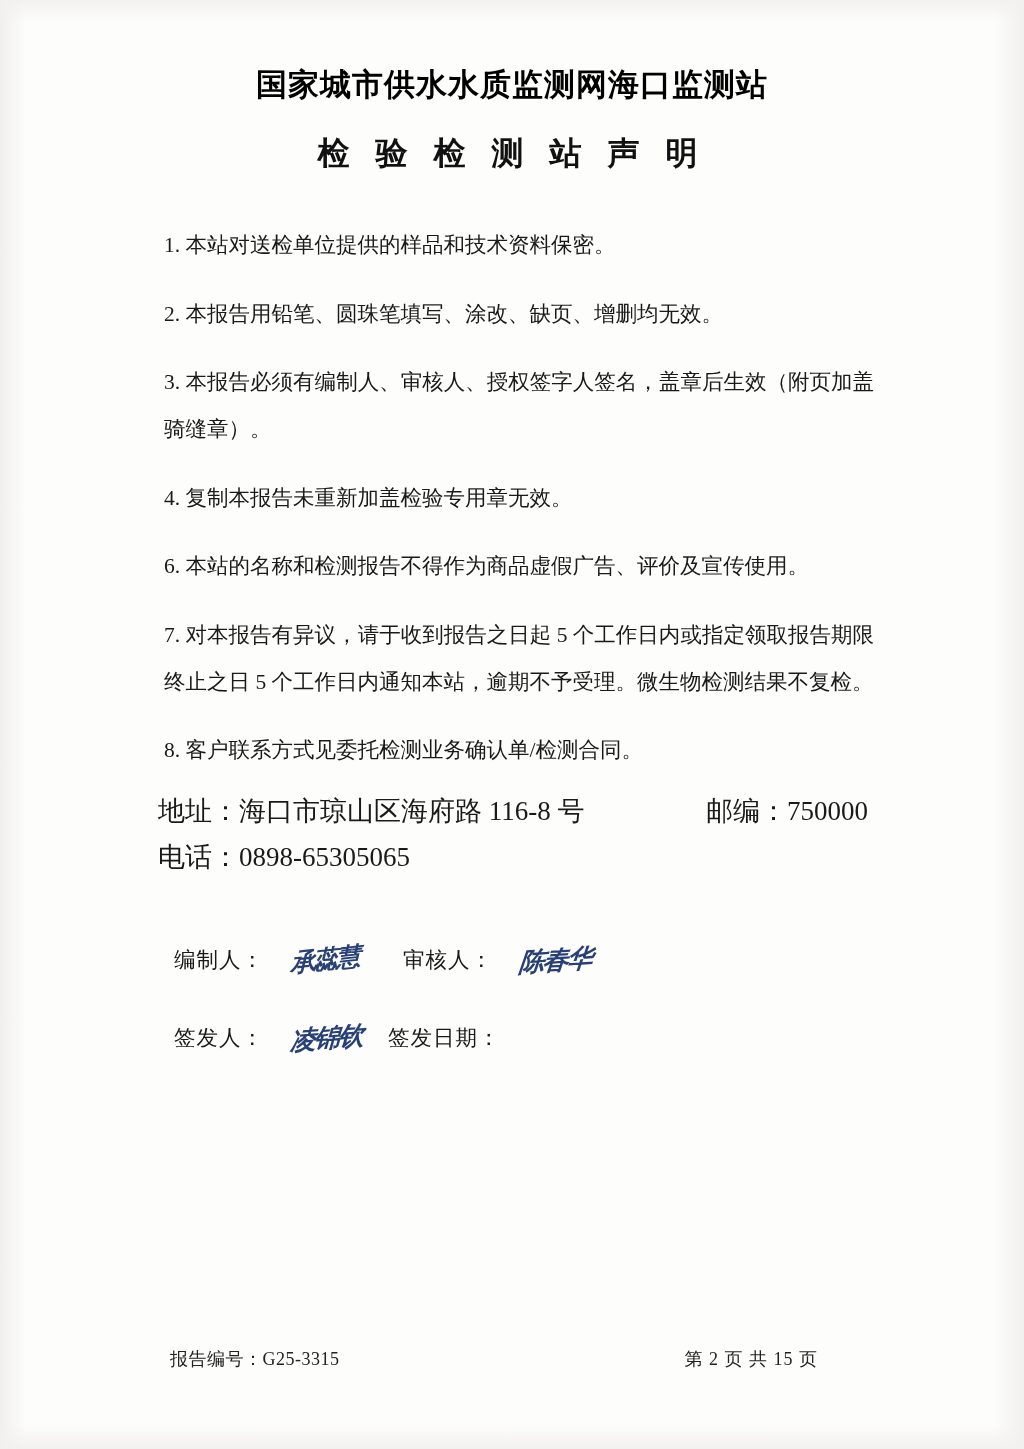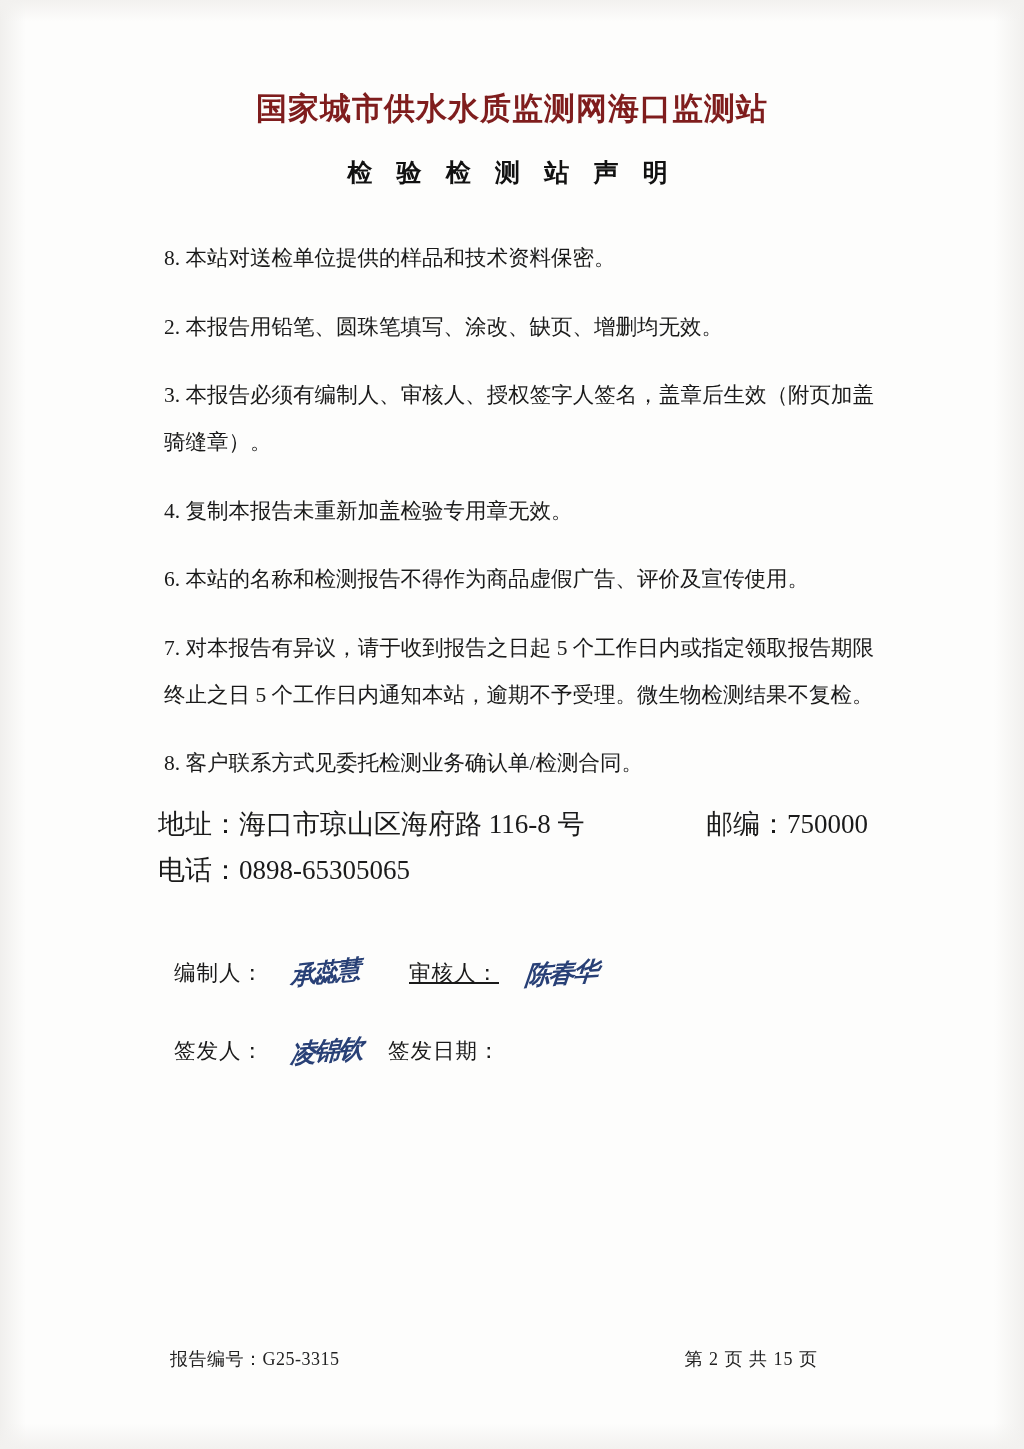"国家城市供水水质监测网海口监测站" .title-main { color: #7f1d1d -> #000000; margin-top: 88px -> 64px }
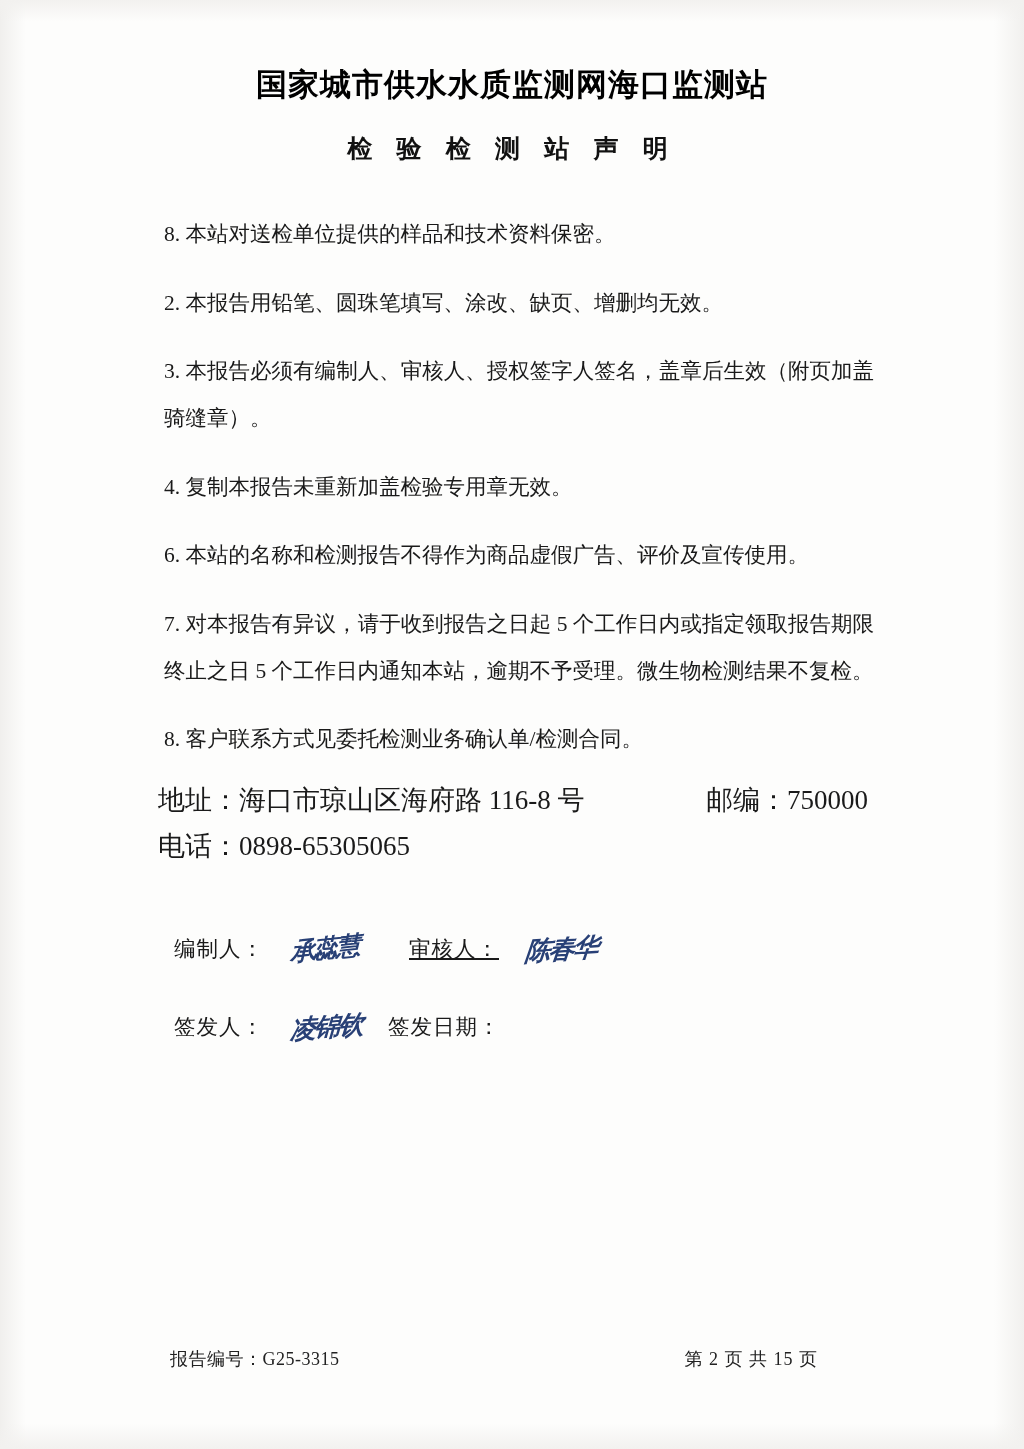"检 验 检 测 站" .title-sub { font-size: 25px -> 32px }
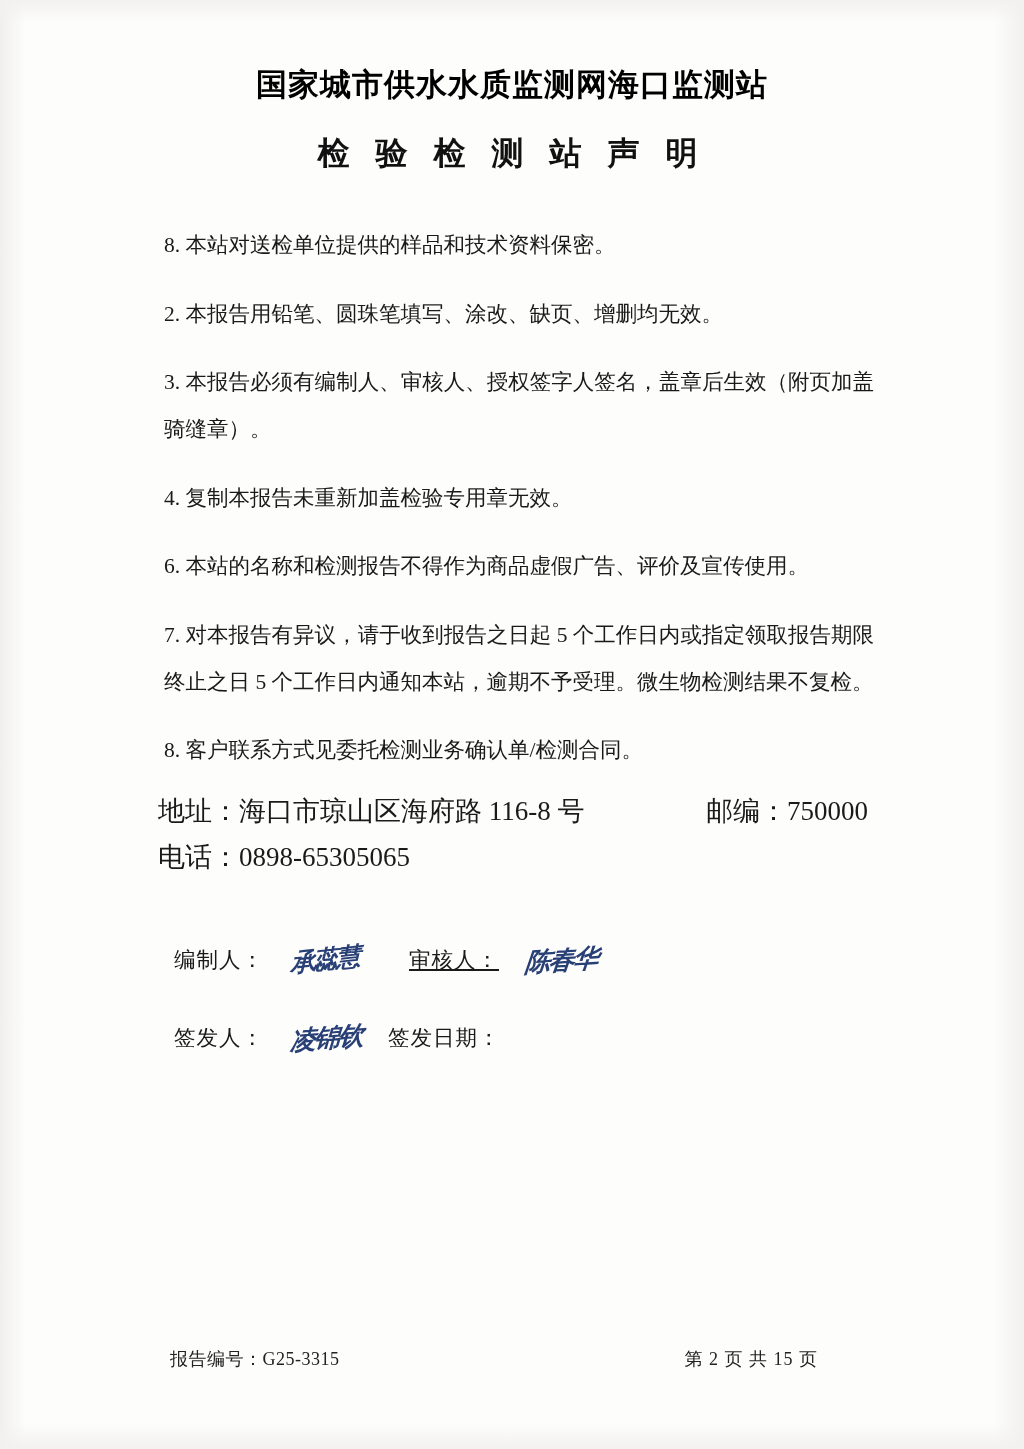"8. 本站对送检单位提供的样品和技术资料保密。" p.clause { text: 8 -> 1 }
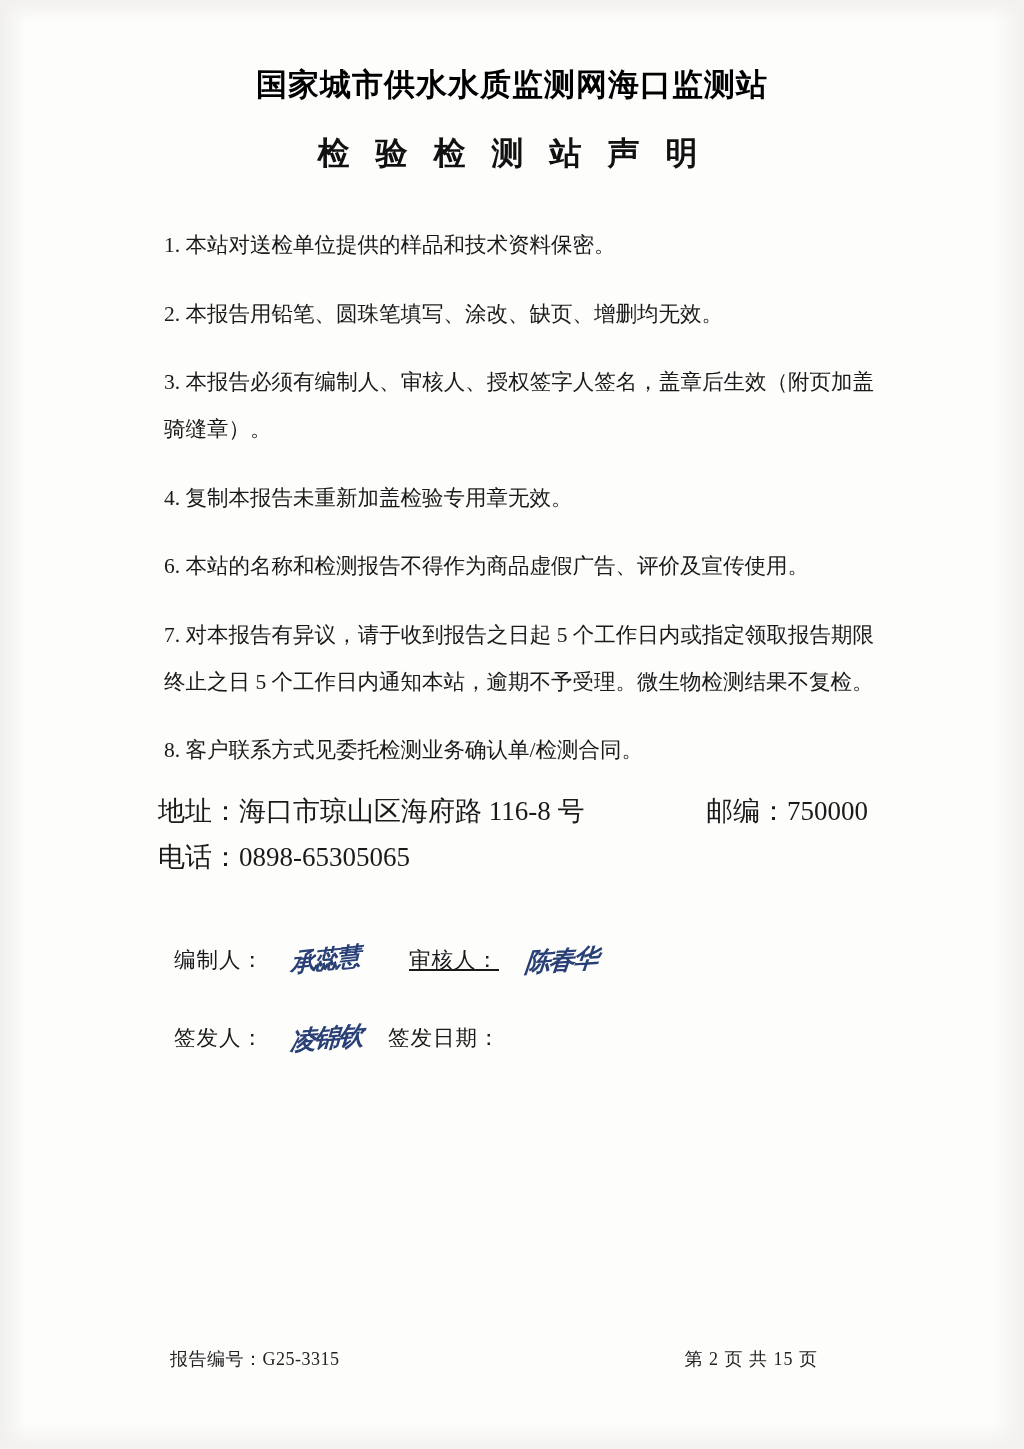"审核人：" .sign-label2 { margin-left: 24px -> 18px; text-decoration: underline -> none }
